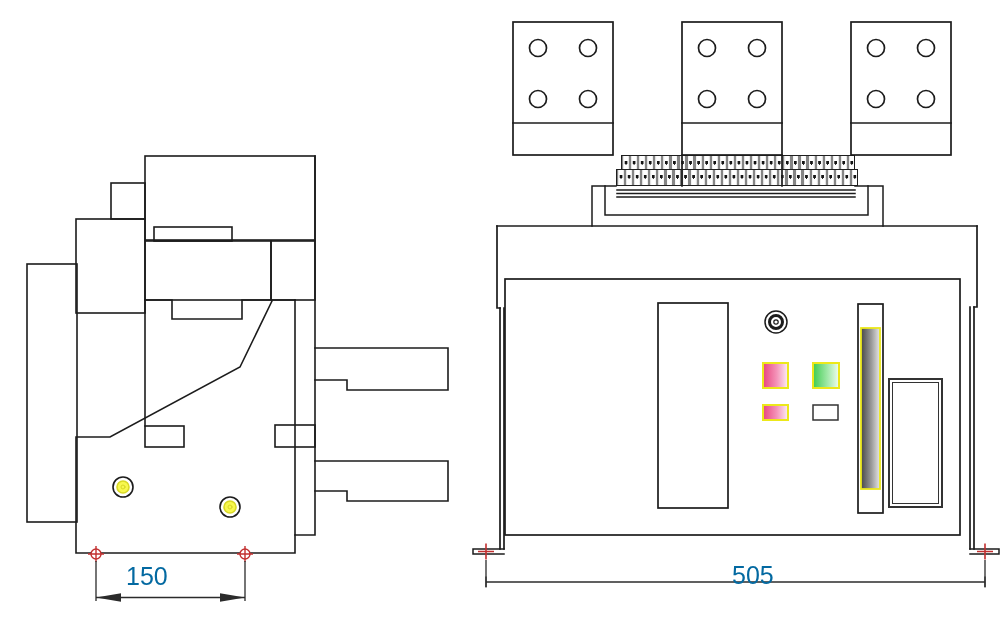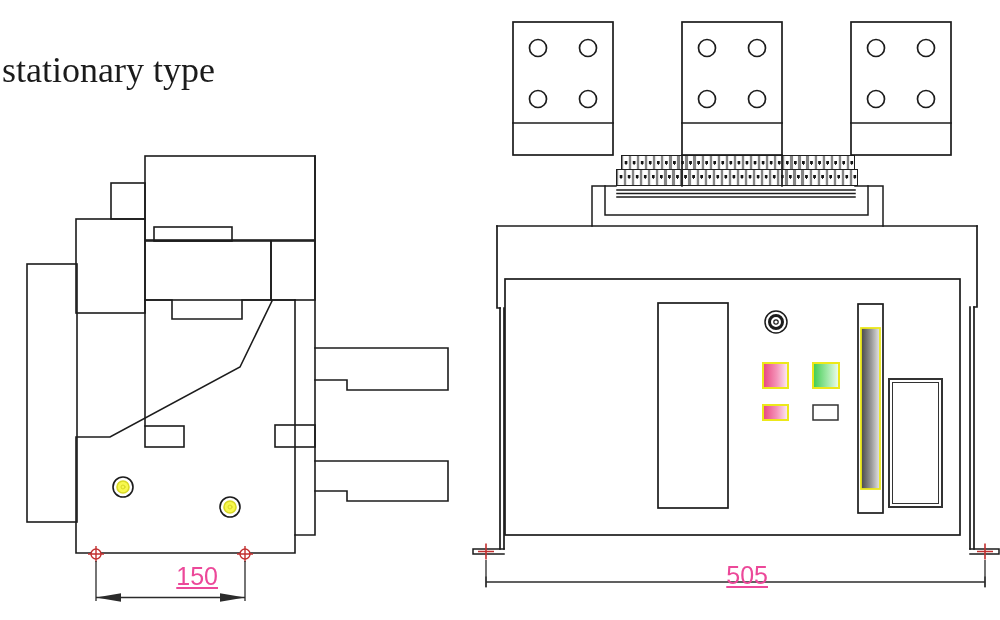"stationary type" div.abs { html: <div>stationary type</div> -> none }
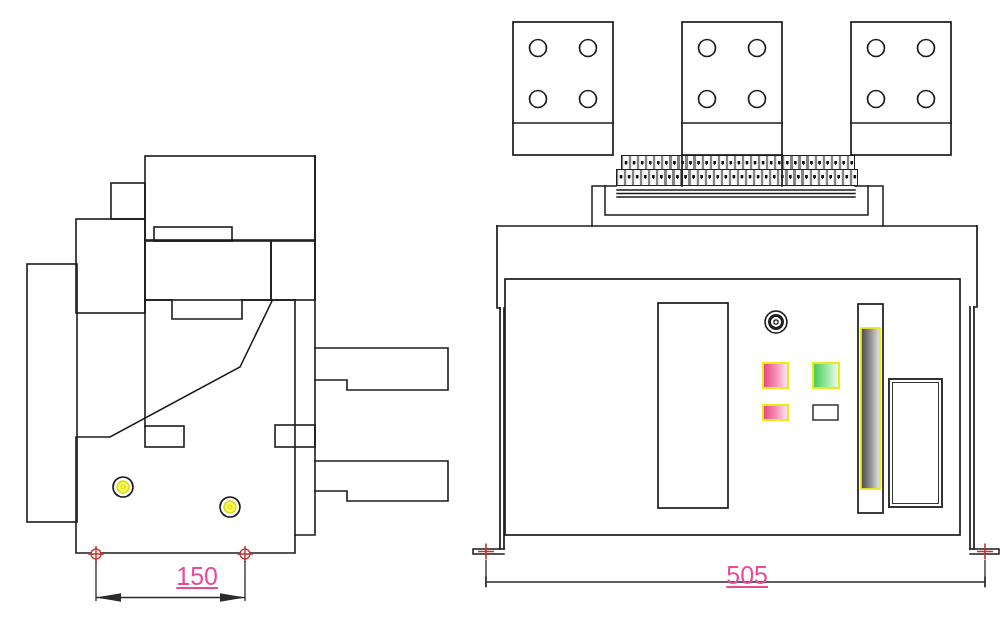"150" .dim-text { color: #ec4899 -> #0369a1; text-align: right -> left; text-decoration: underline -> none }
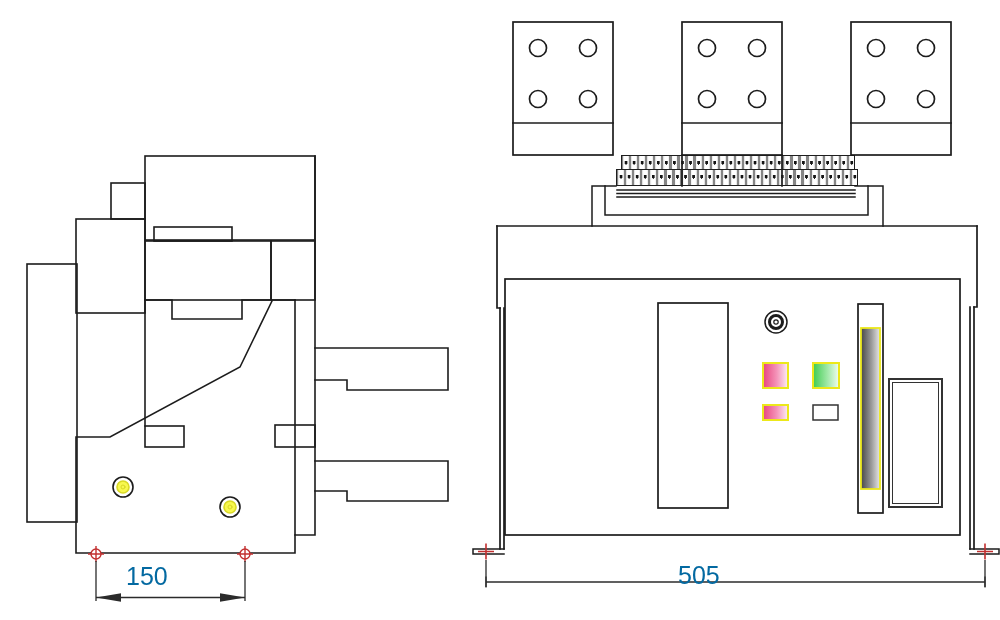"505" #dim-505 { left: 678px -> 732px }
